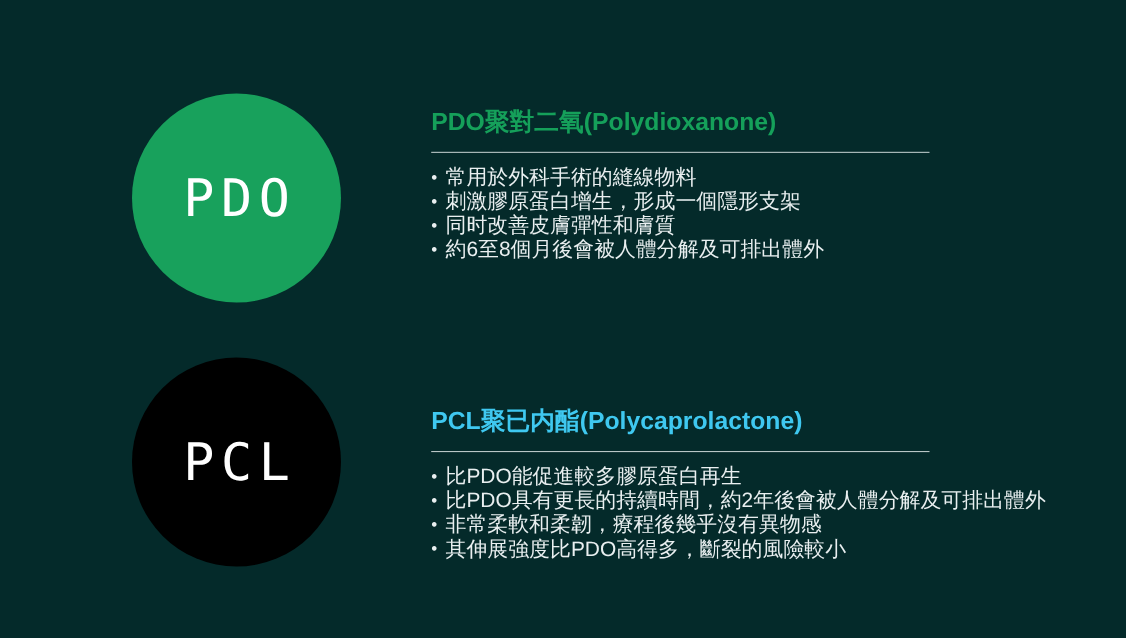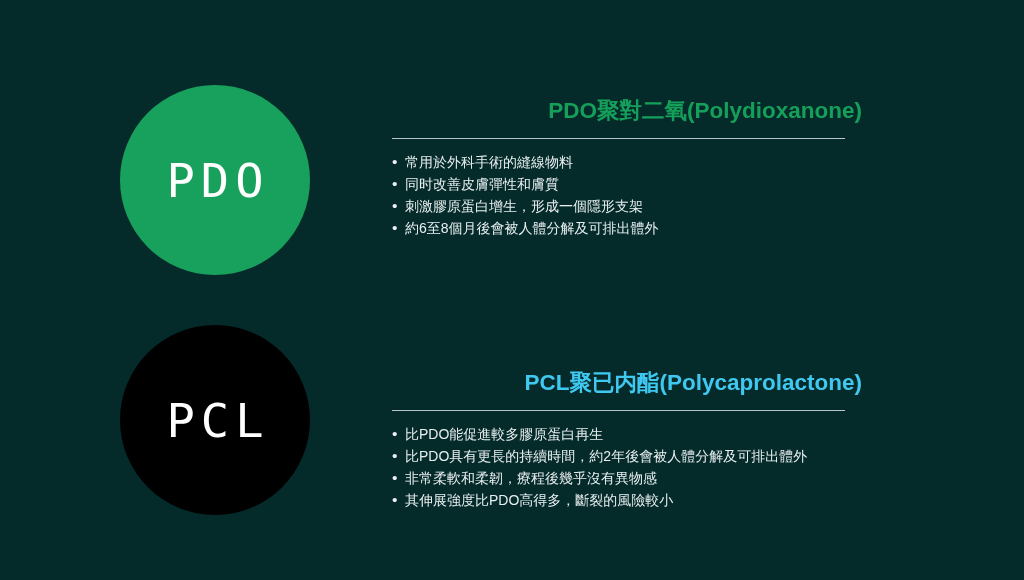"PDO聚對二氧(Polydioxanone)" .heading { text-align: right -> none }
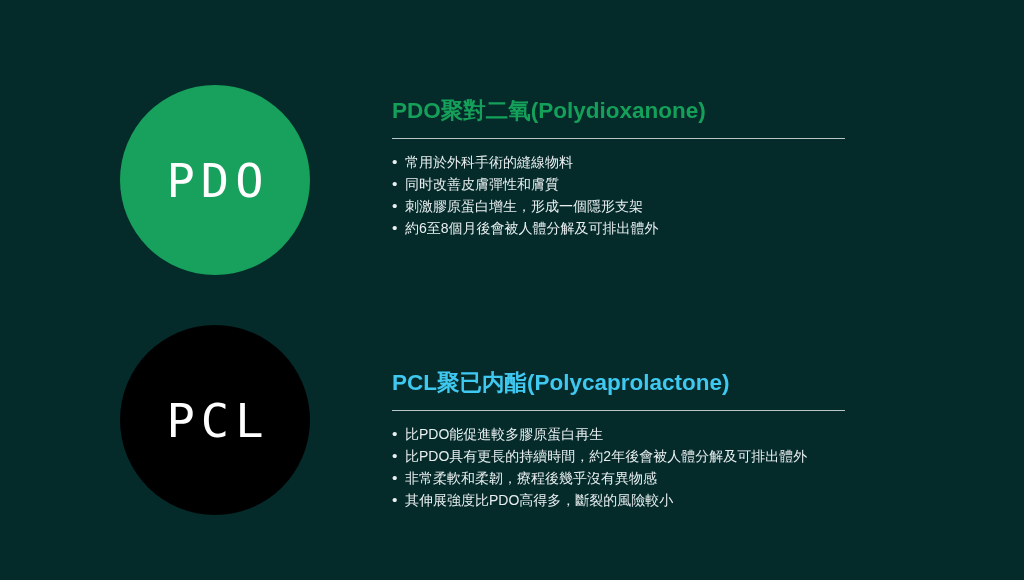"常用於外科手術的縫線物料" .bullets li { font-size: 14px -> 19px }
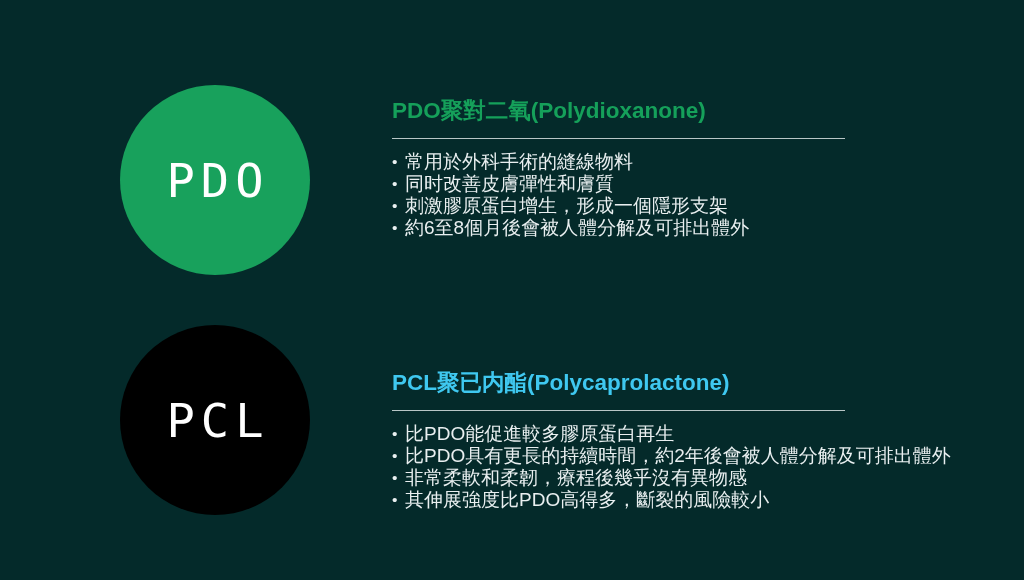"同时改善皮膚彈性和膚質" li { order: before "刺激膠原蛋白增生，形成一個隱形支架" -> after "刺激膠原蛋白增生，形成一個隱形支架" }
